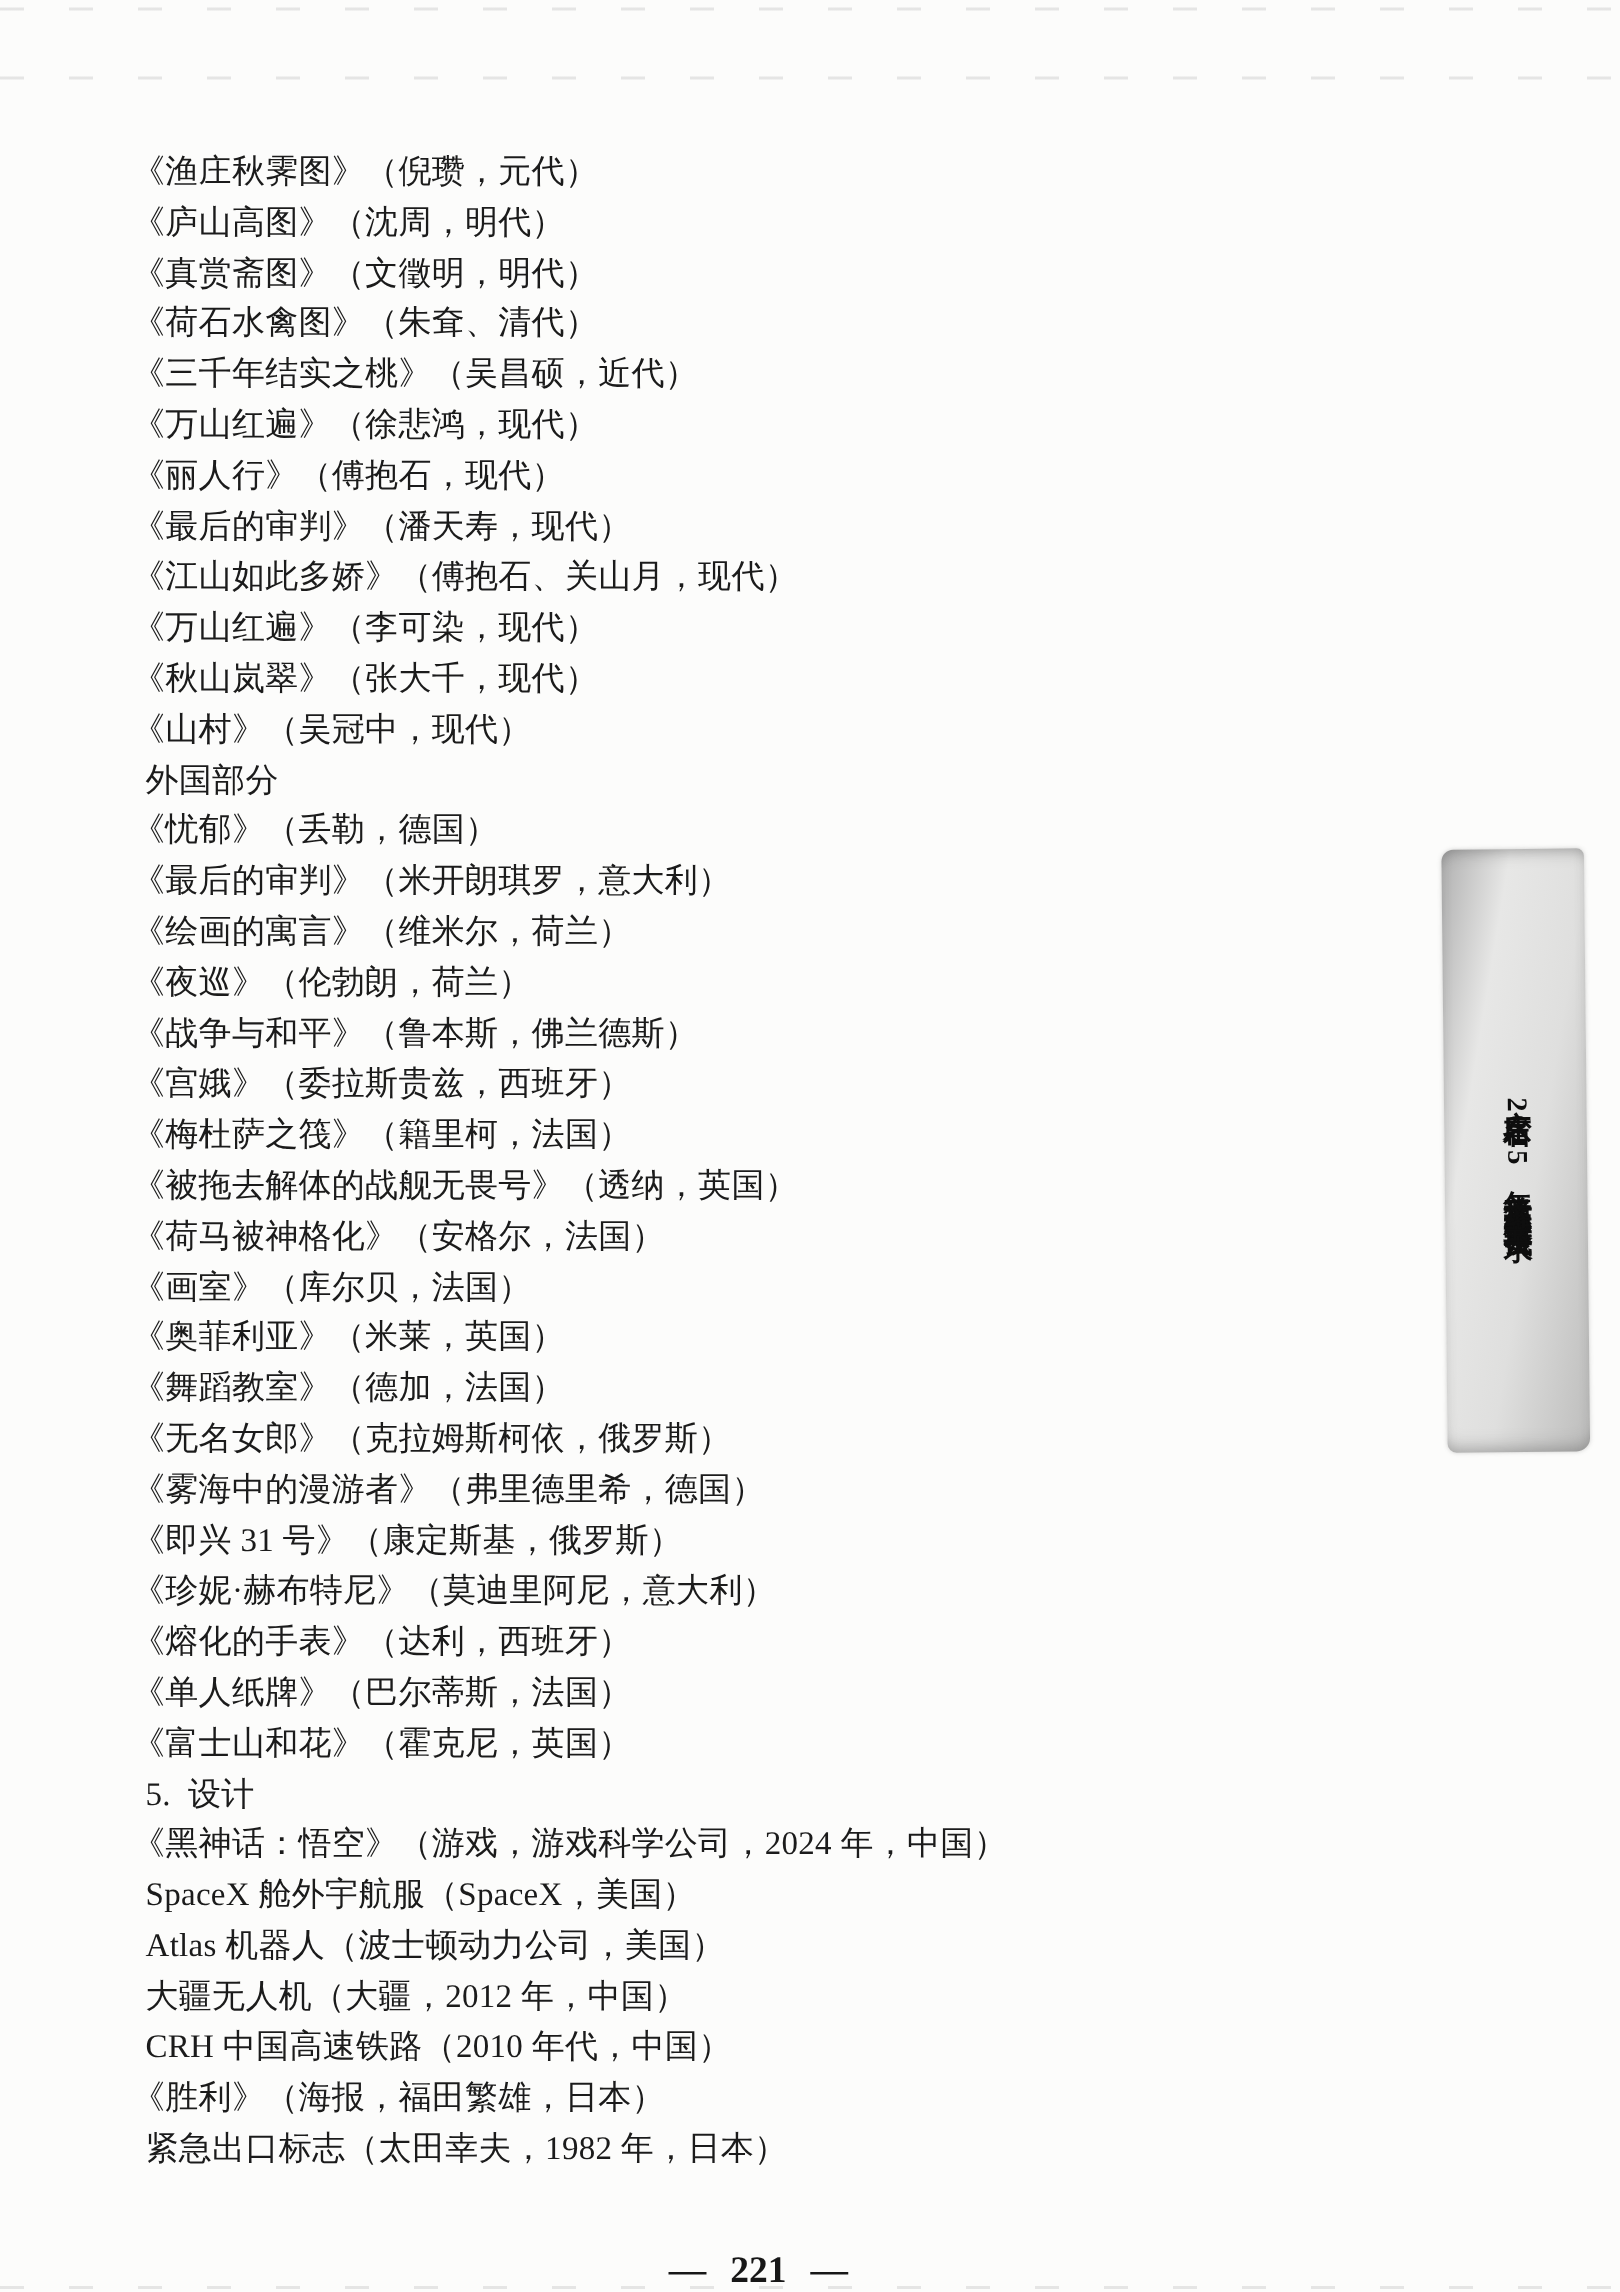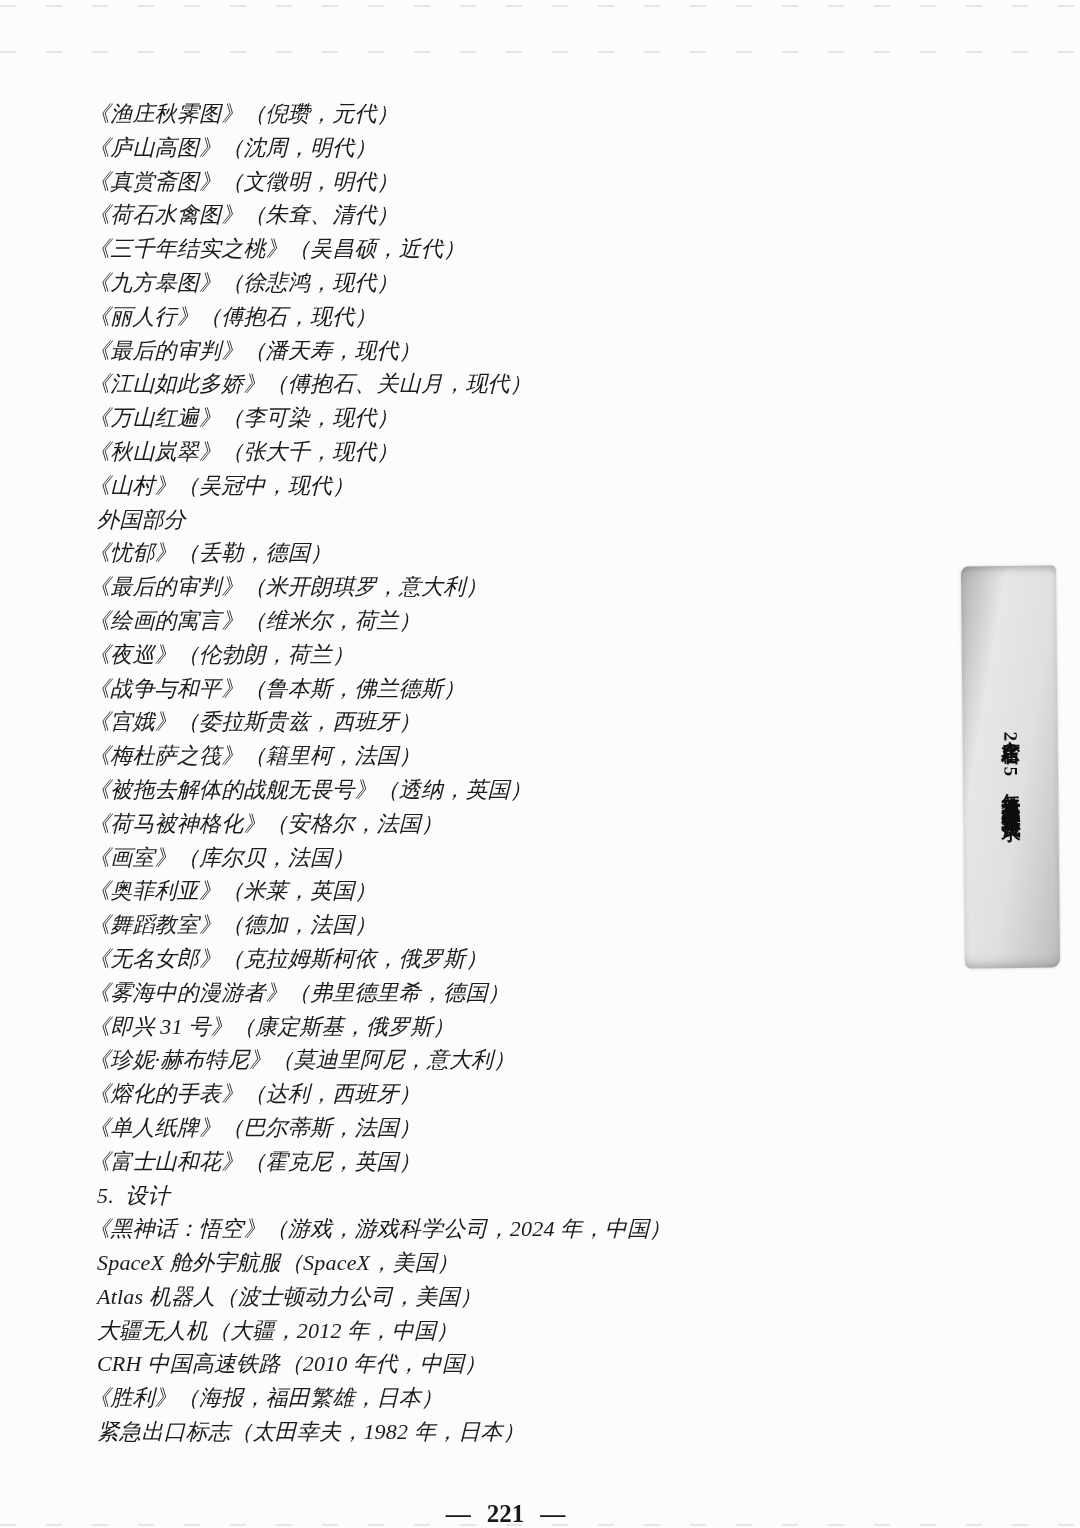"《渔庄秋霁图》（倪瓒，元代）" .line { font-style: italic -> none }
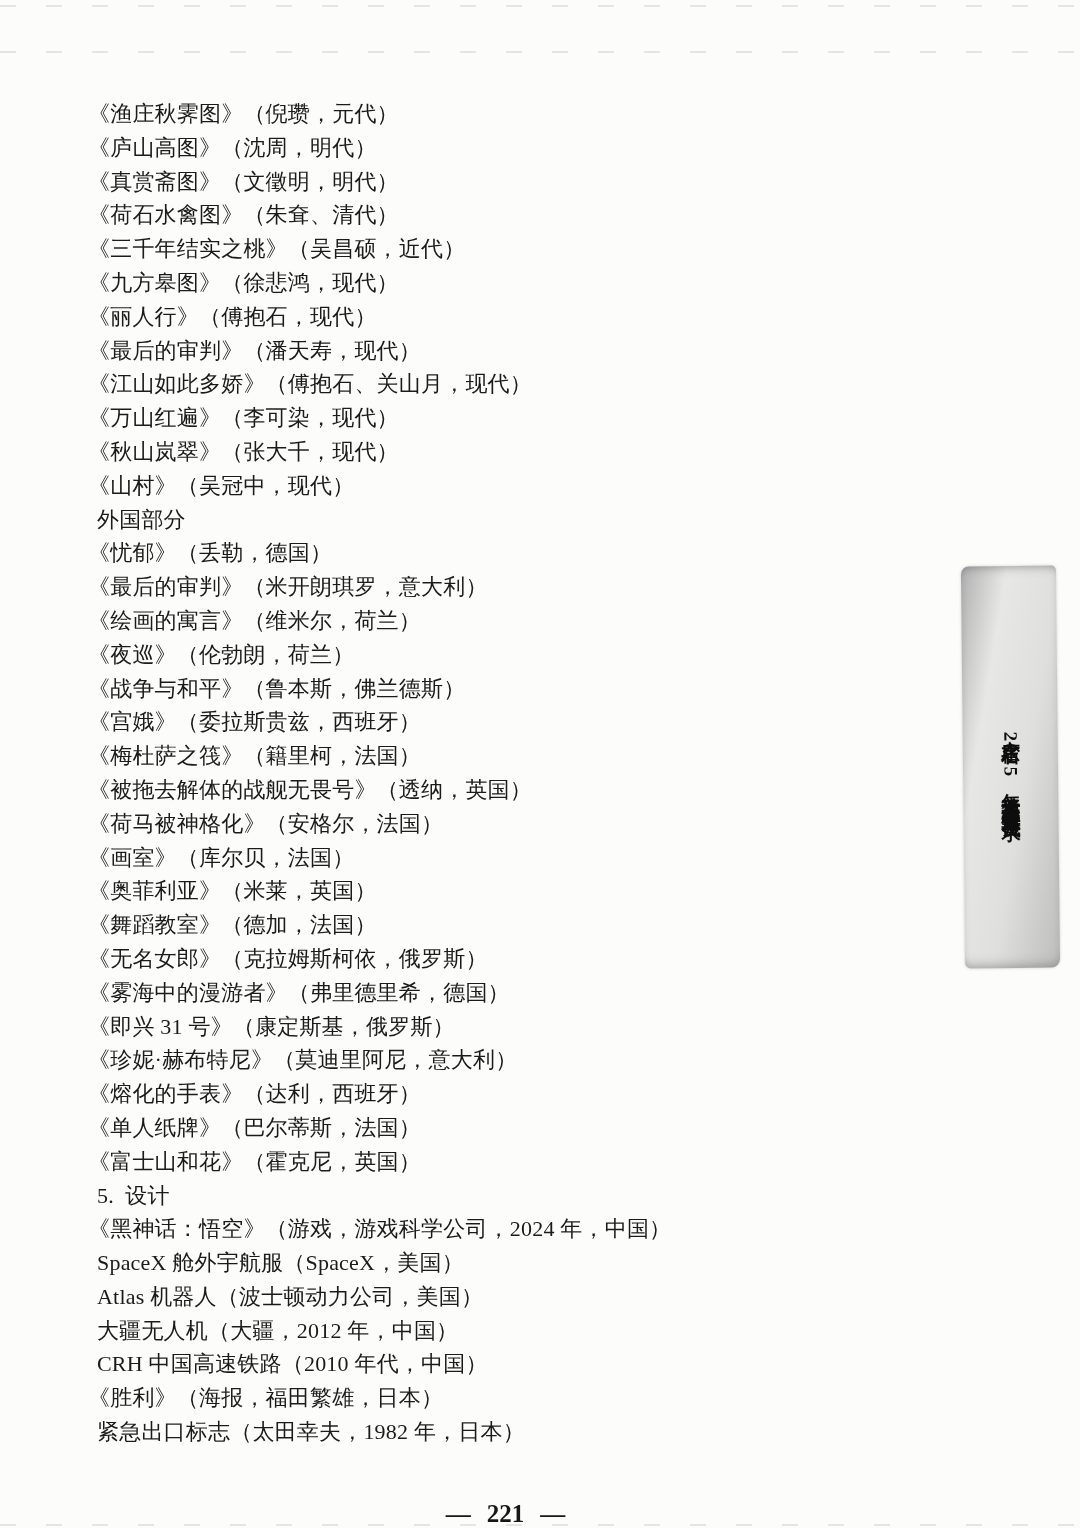"《九方皋图》（徐悲鸿，现代）" div.line { text: 九方皋图 -> 万山红遍 }
